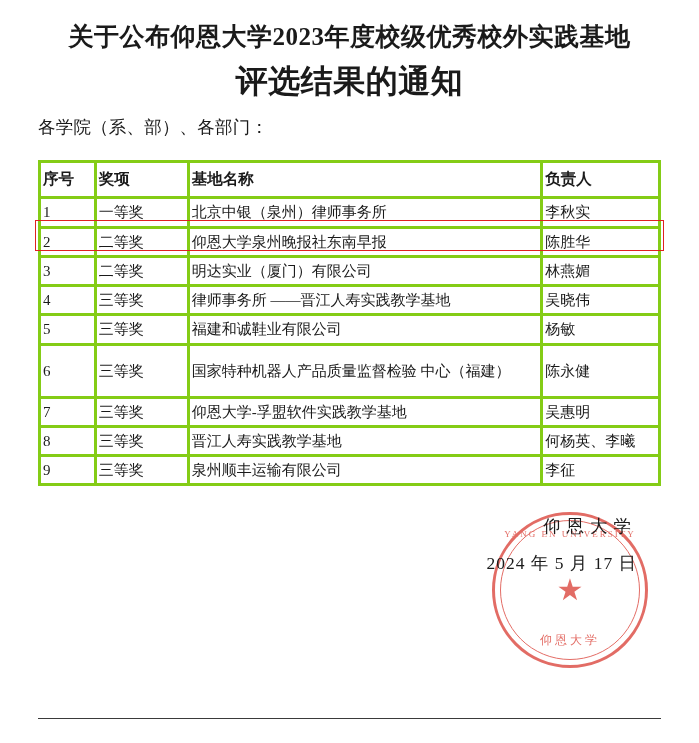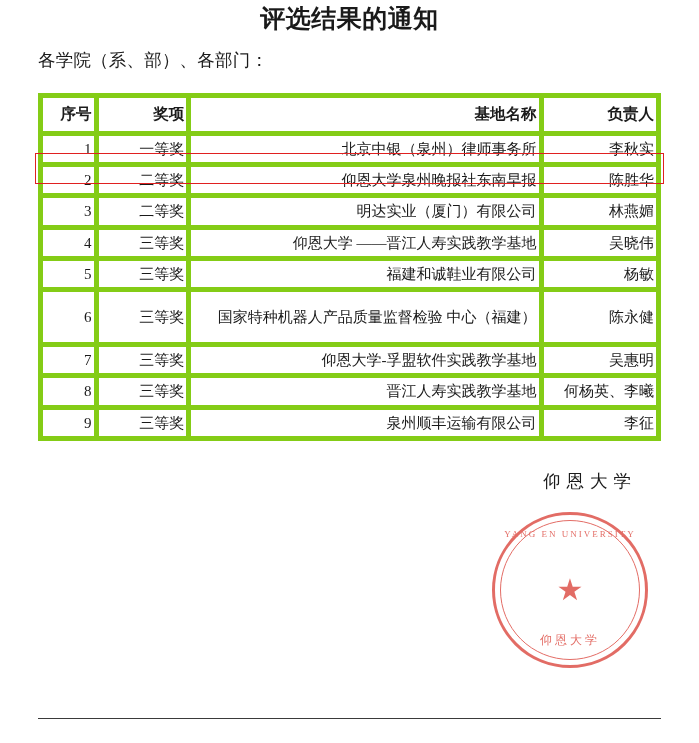"关于公布仰恩大学2023年度校级优秀校外实践基地" div.doc-title { html: none -> <div>关于公布仰恩大学2023年度校级优秀校外实践基地</div> }
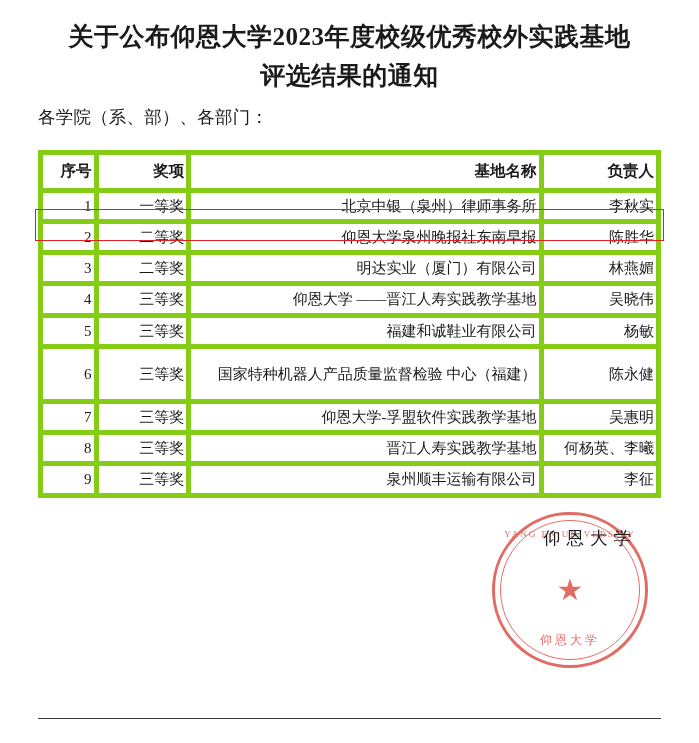"评选结果的通知" .title-line2 { font-size: 25px -> 32px }
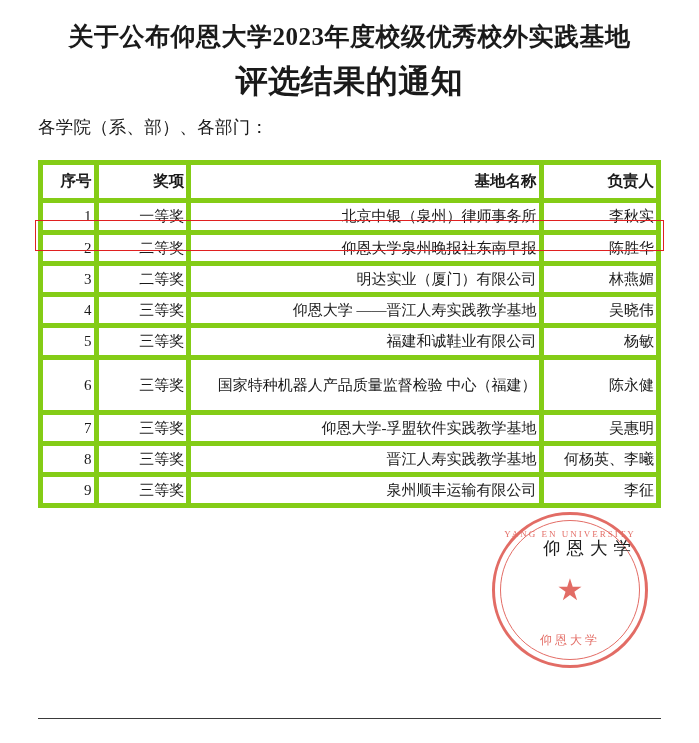"序号" table.main-table th, table.main-table td { border: 5px solid #84cc16 -> 3px solid #84cc16; text-align: right -> left }
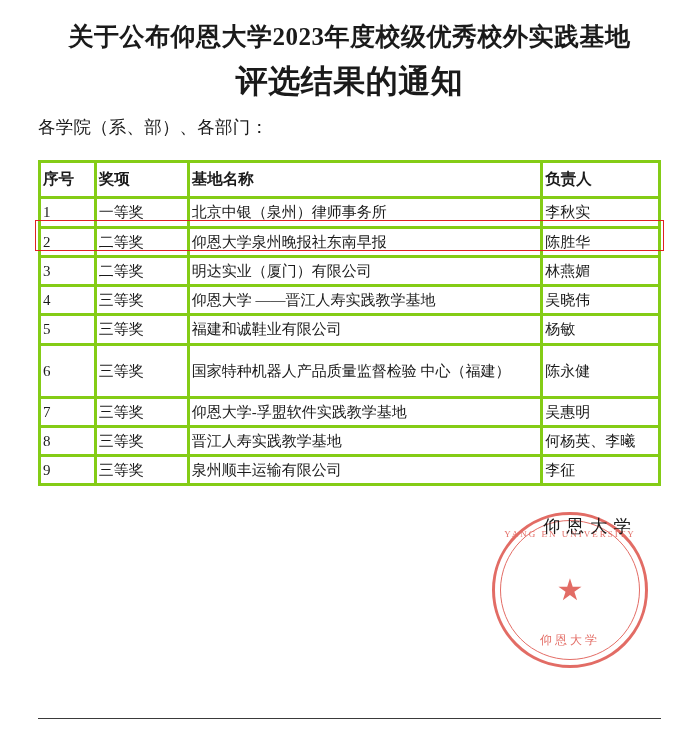"仰恩大学 ——晋江人寿实践教学基地" td { text: 仰恩大学 -> 律师事务所 }
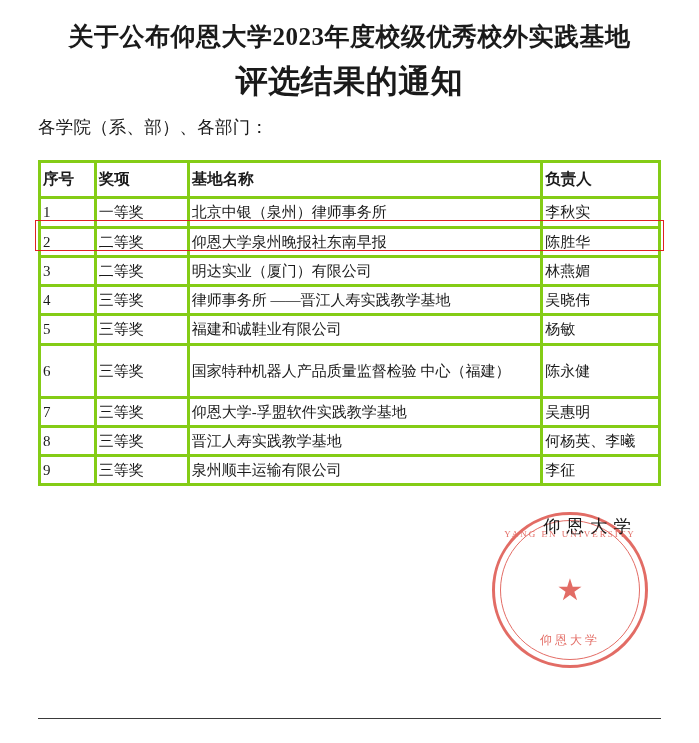"2024 年 5 月 17" div.sign-date { html: none -> <div>2024 年 5 月 17 日</div> }
